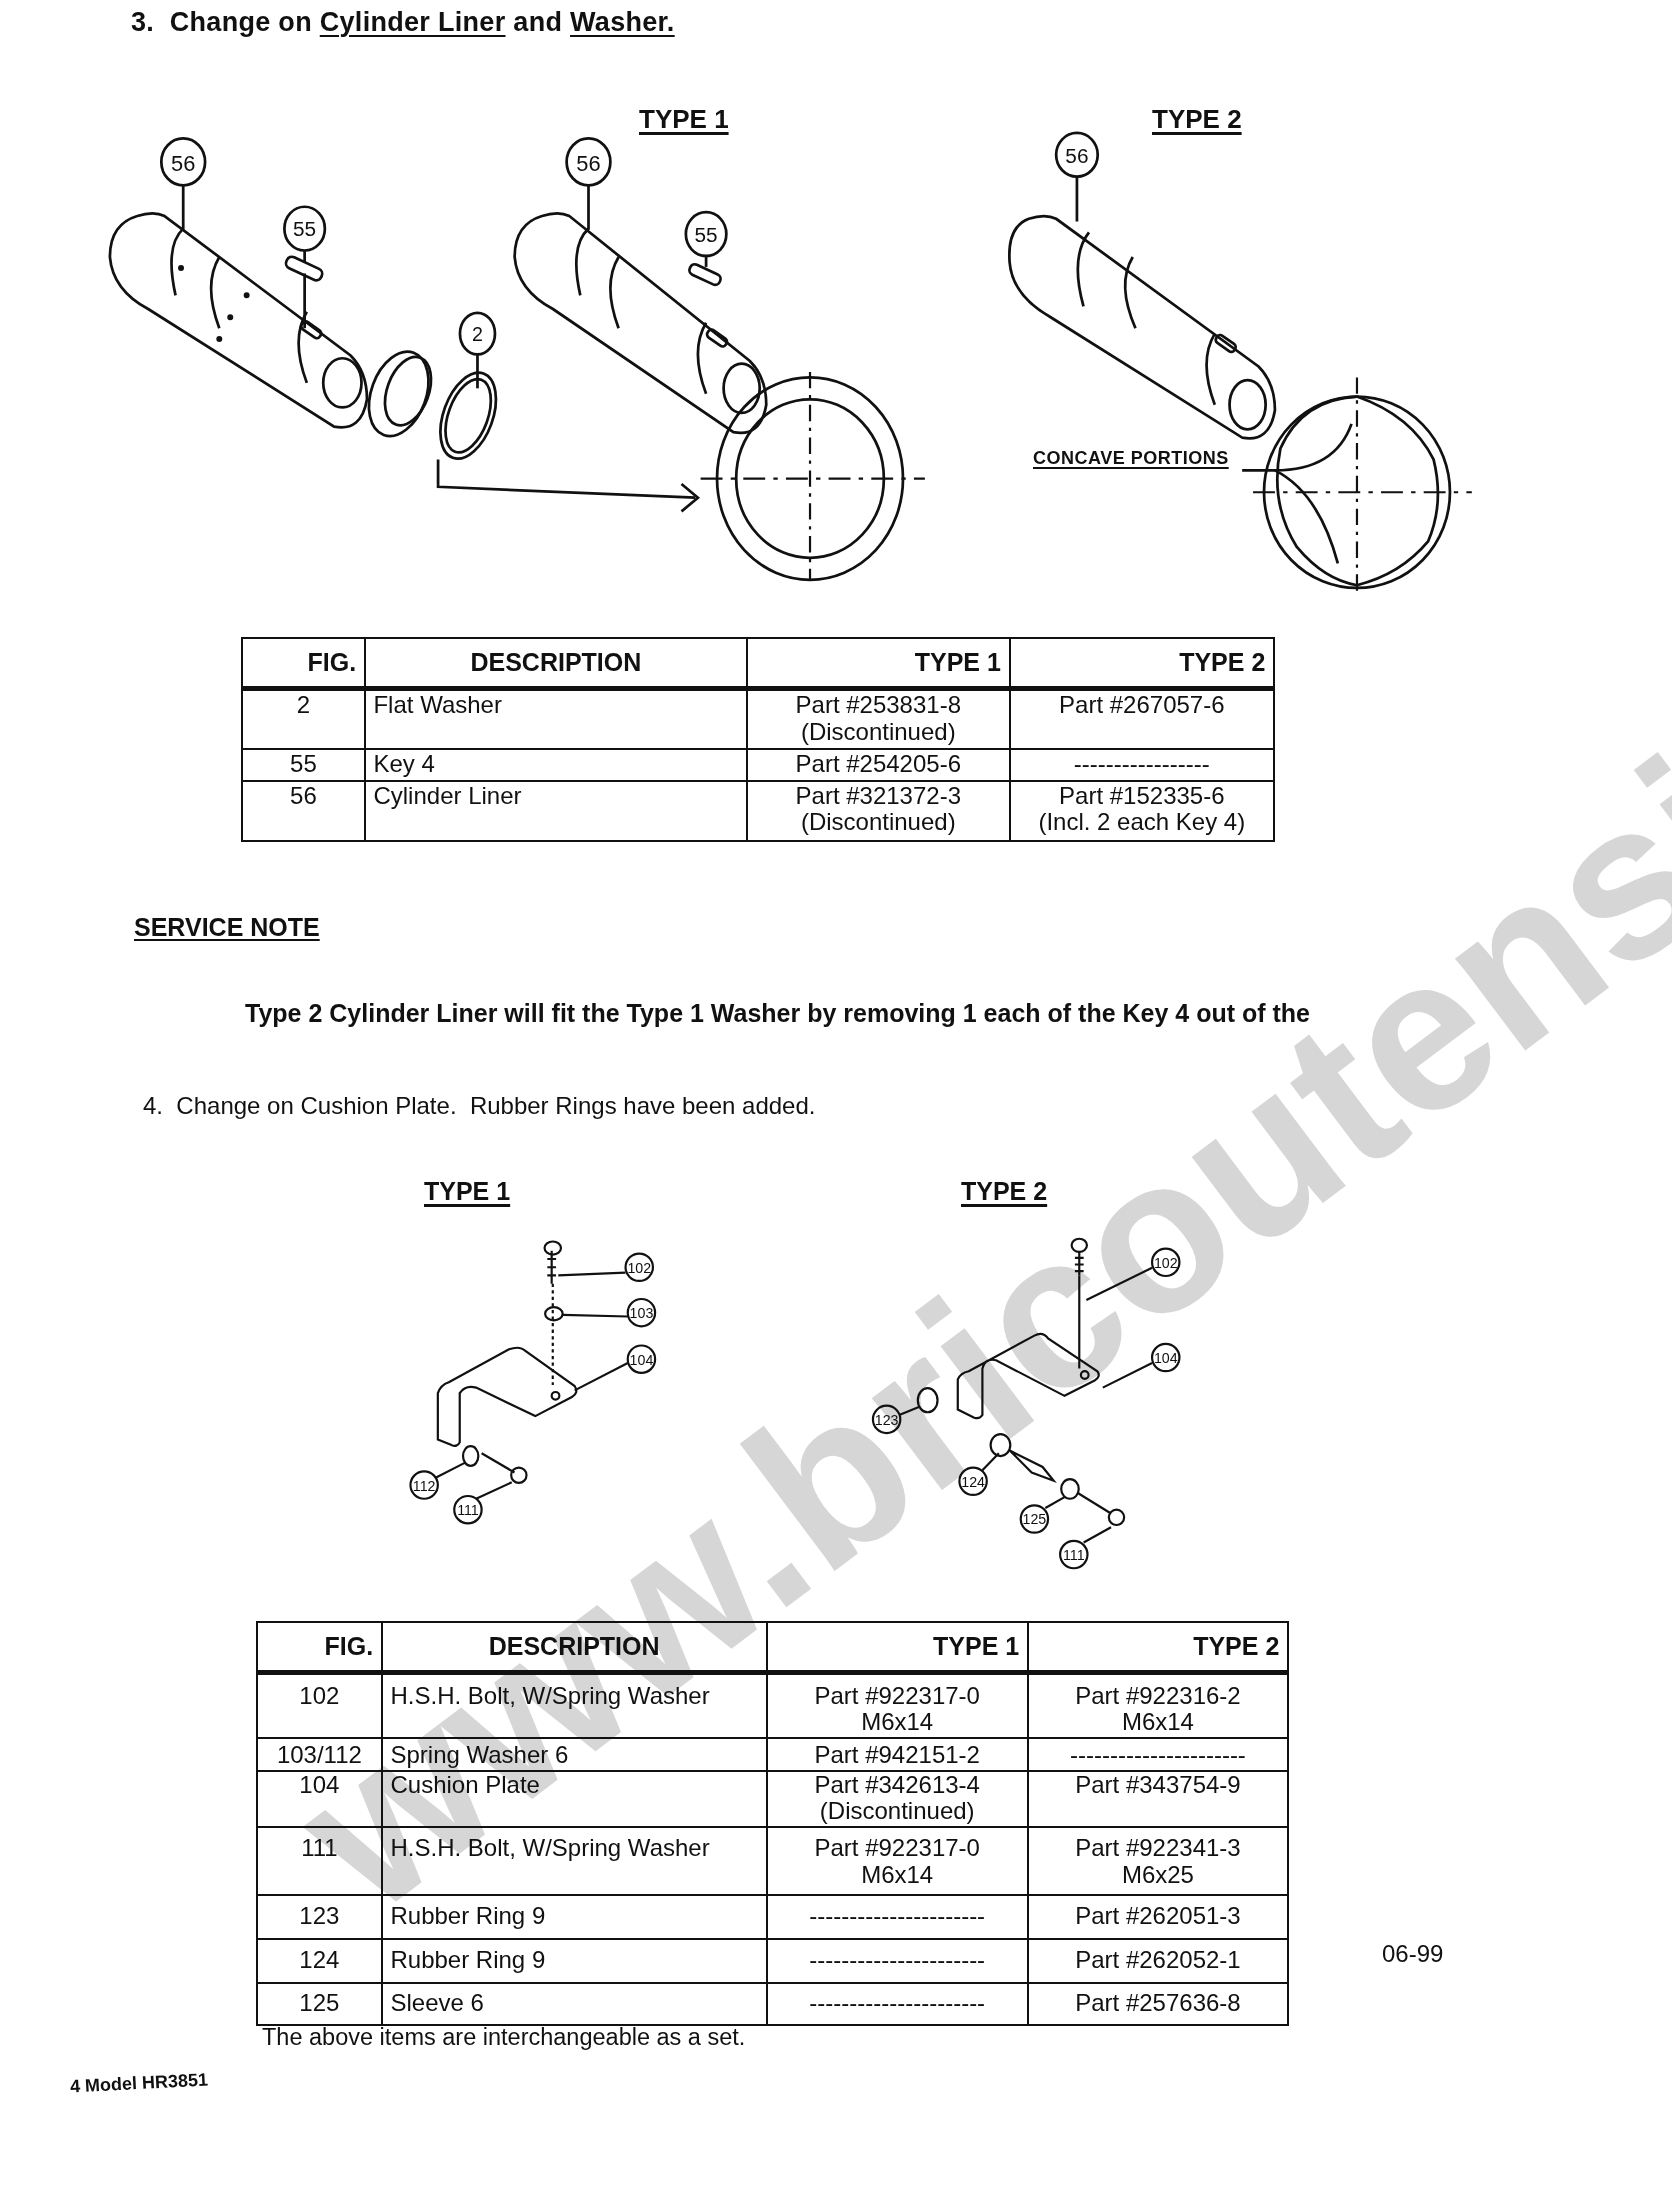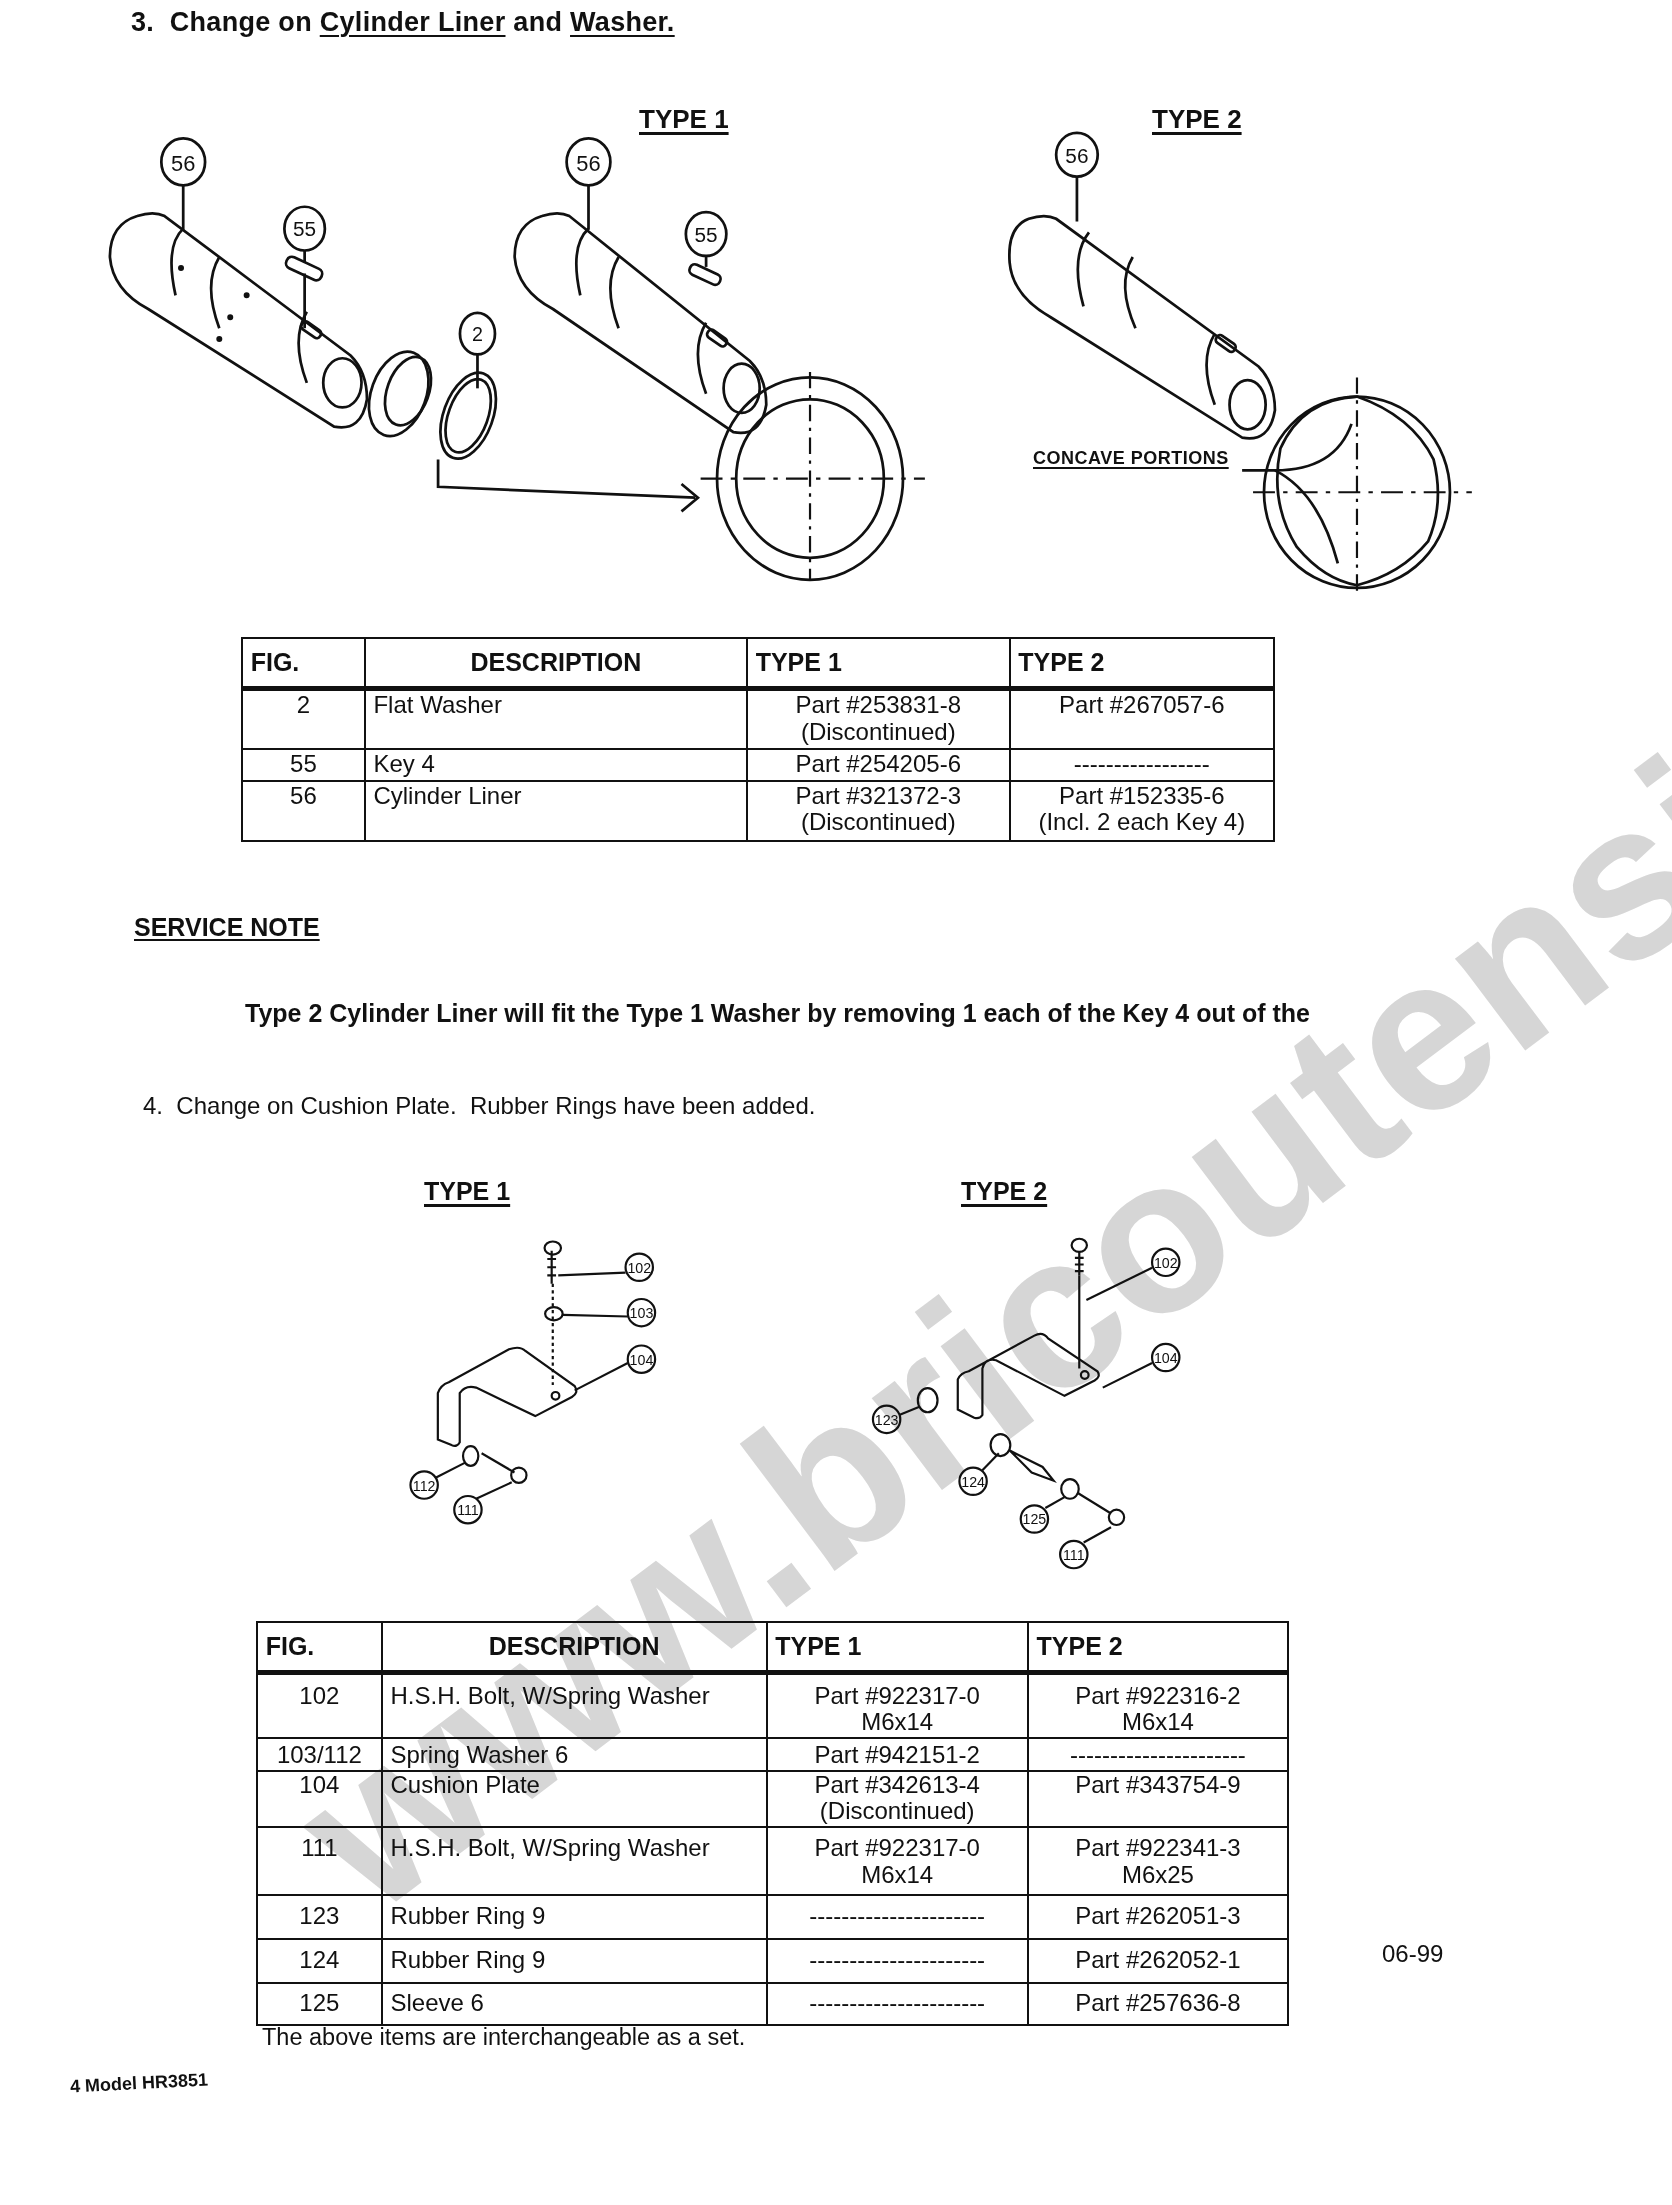"FIG." table.parts th { text-align: left -> right }
